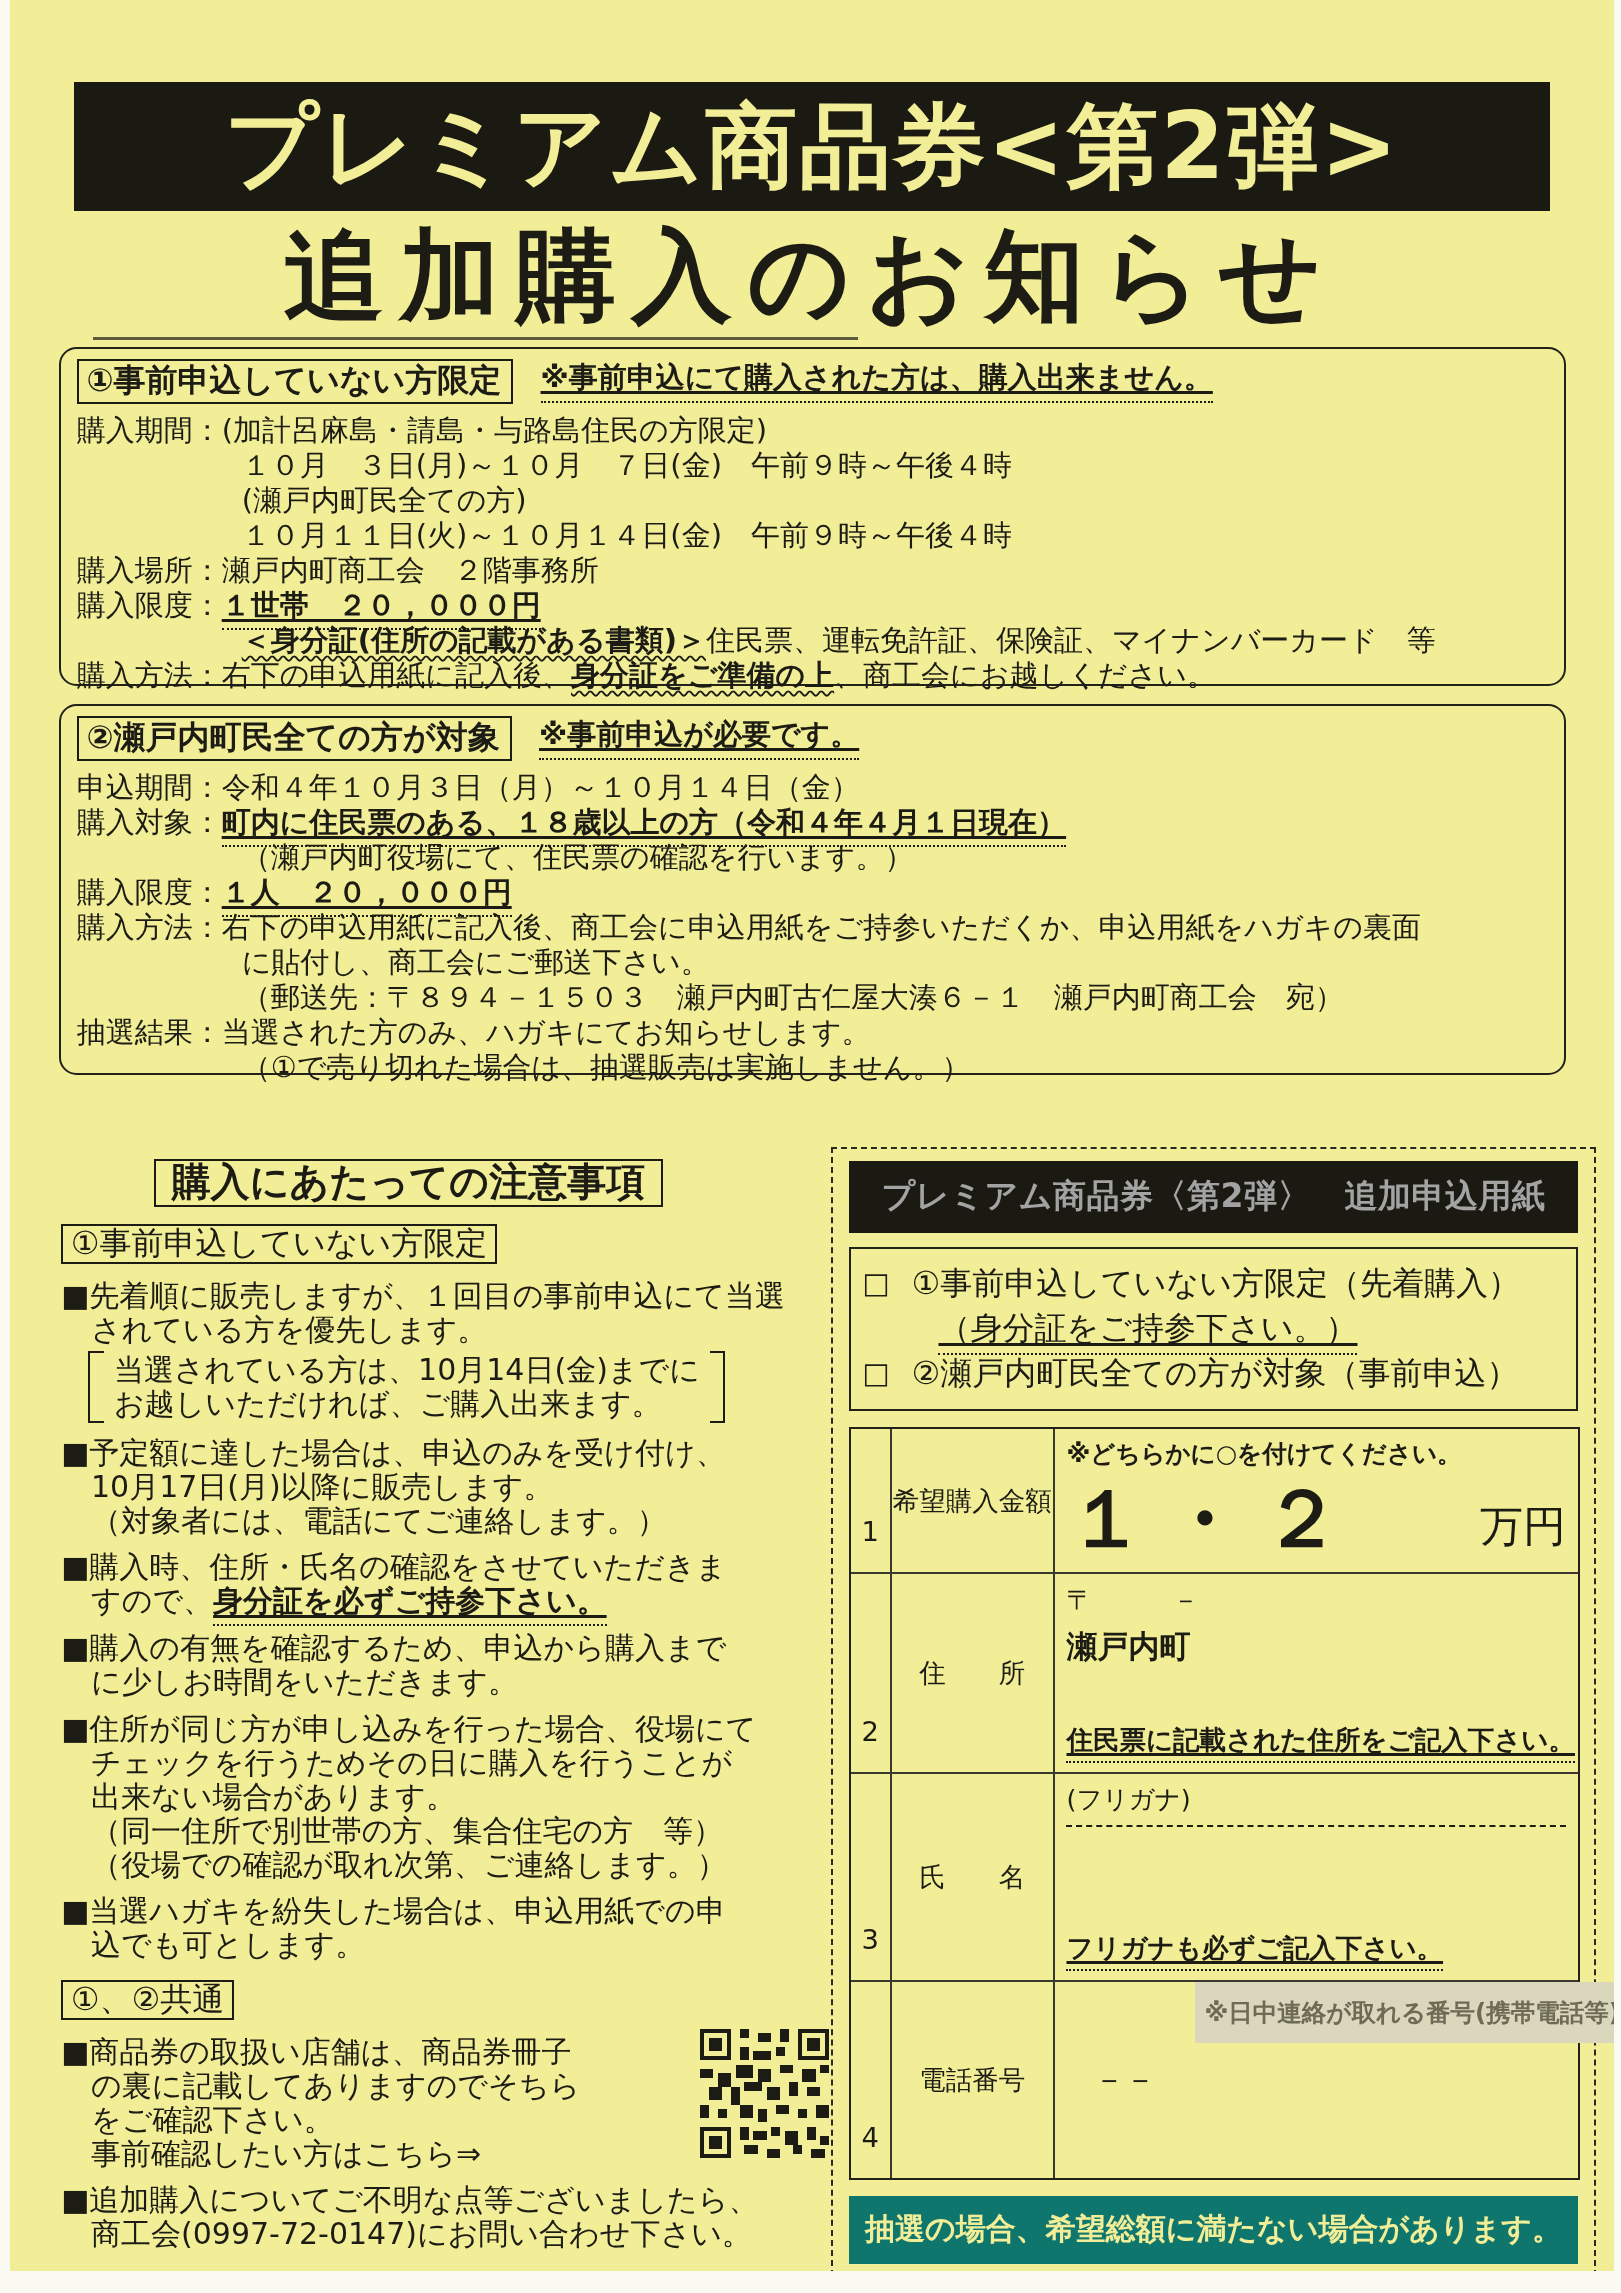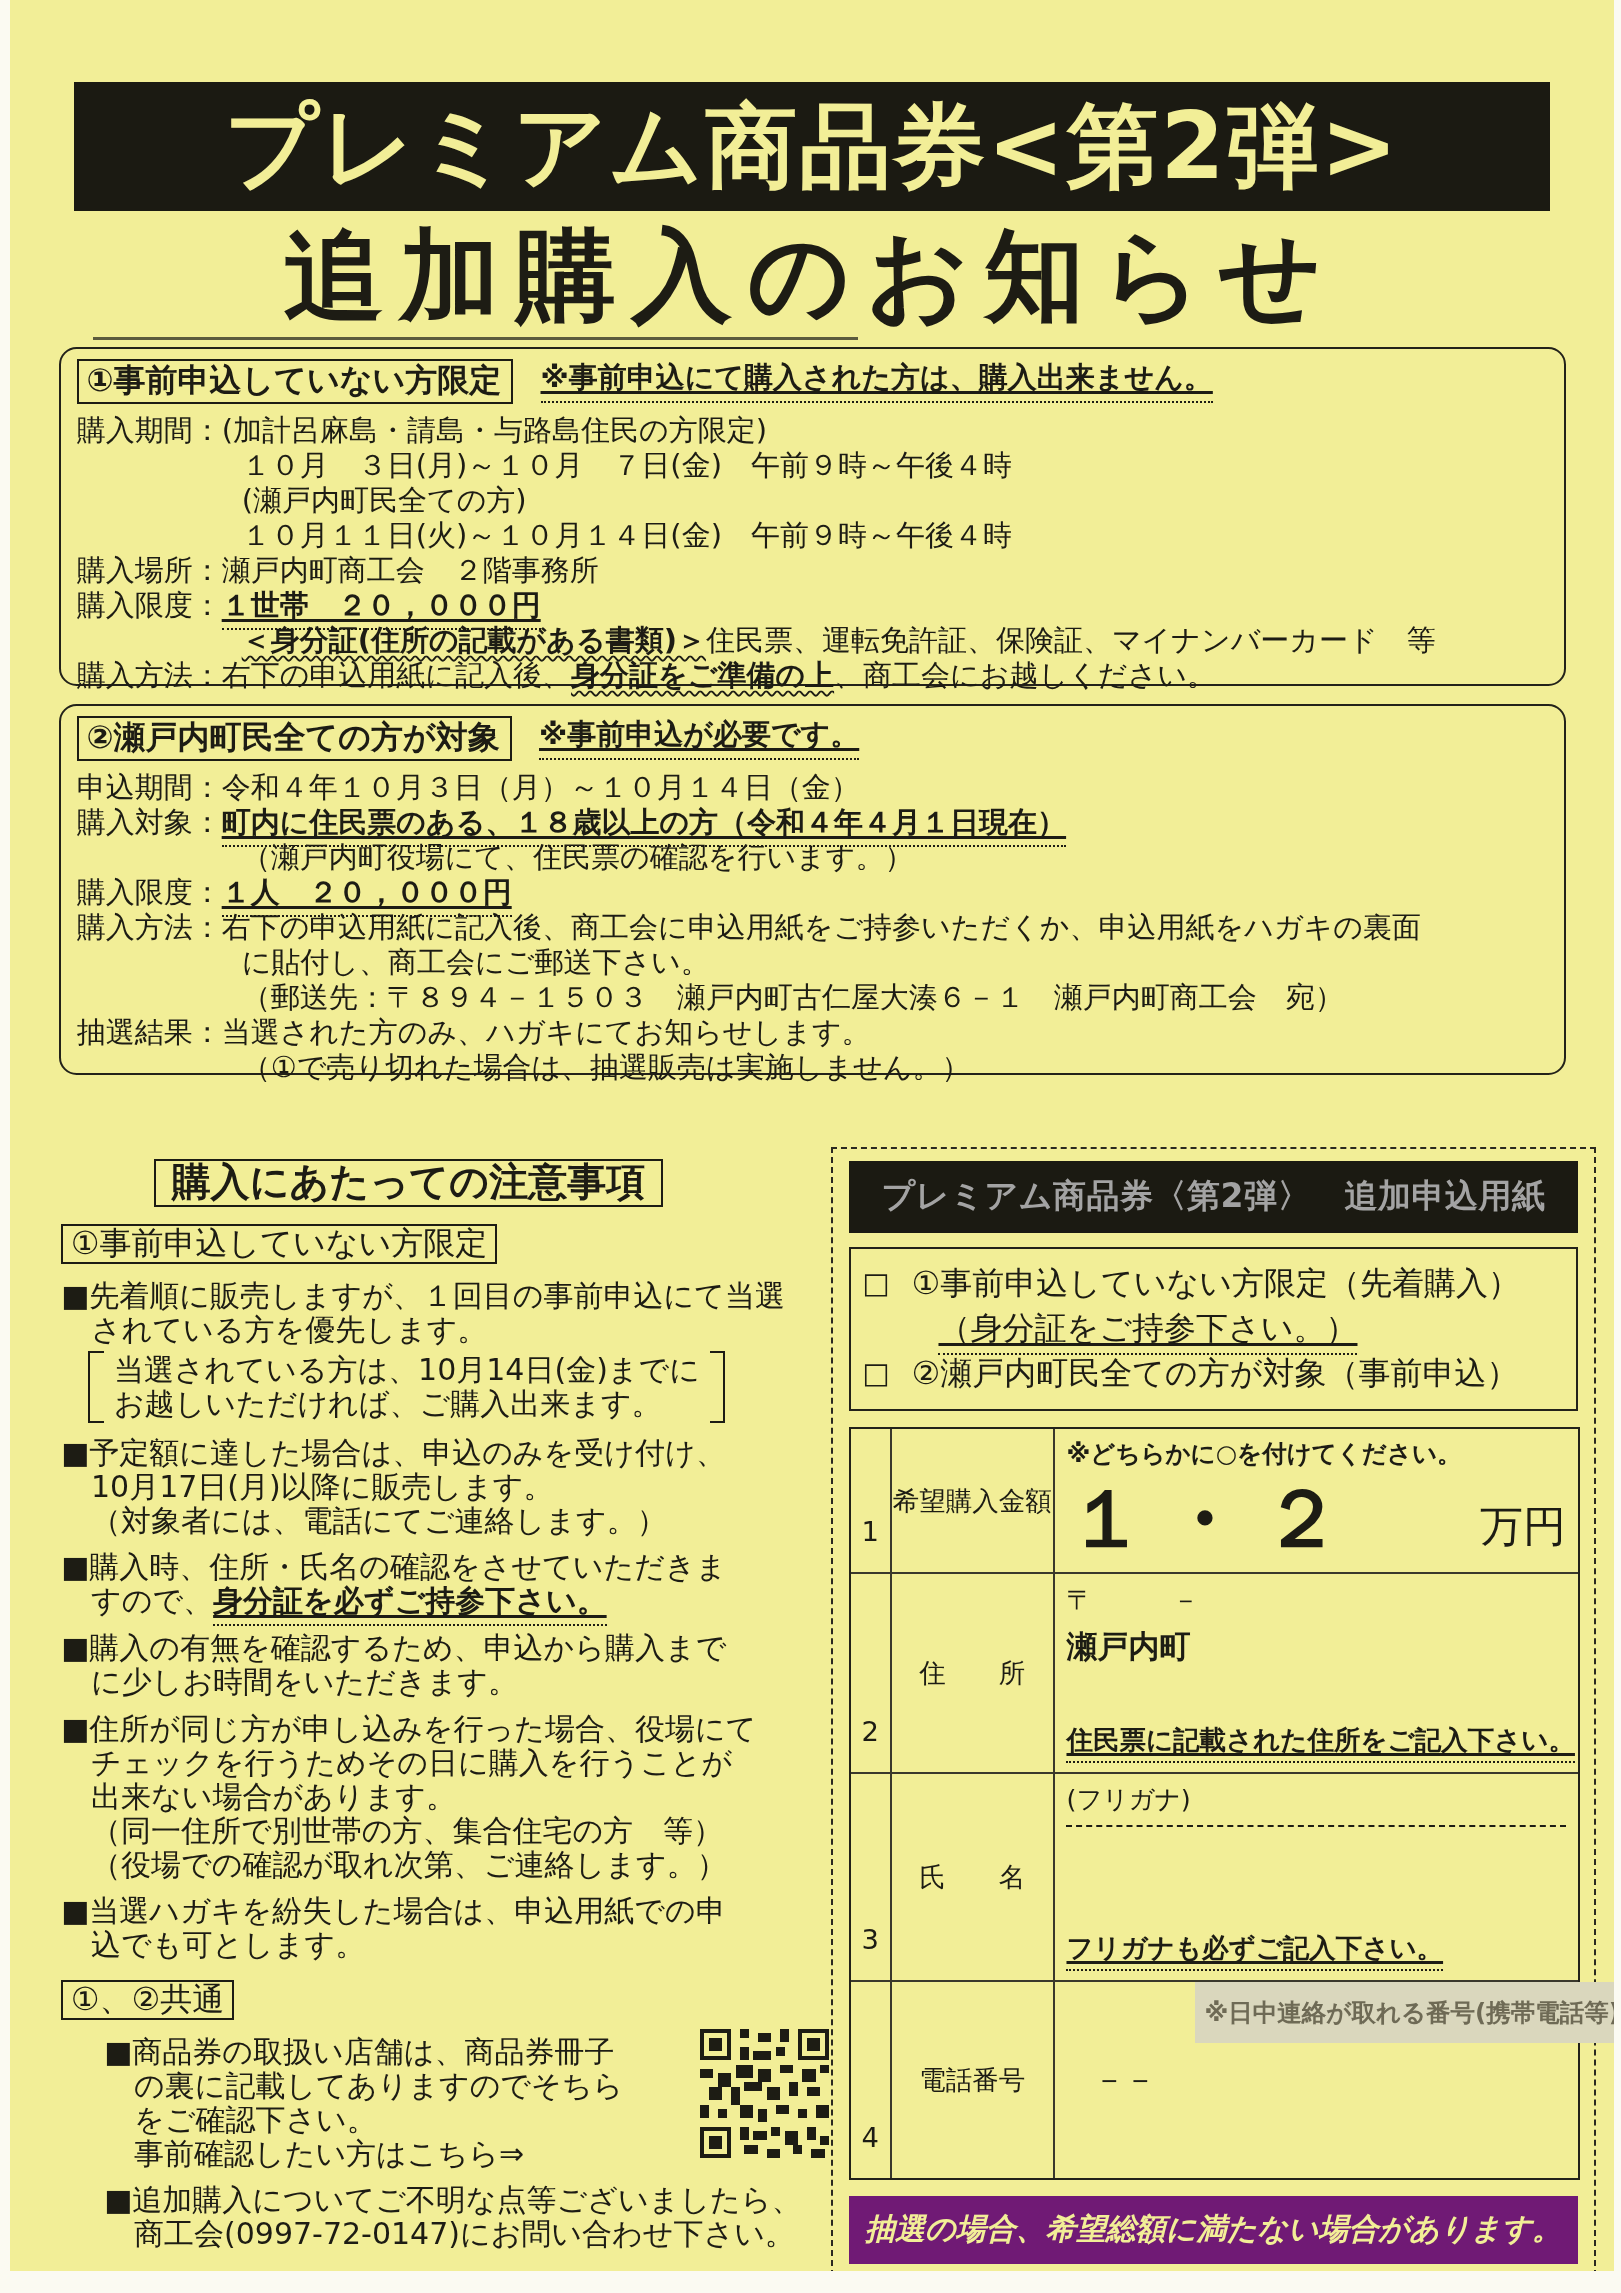"■商品券の取扱い店舗は、商品券冊子" .common-wrap { margin-left: 43px -> none }
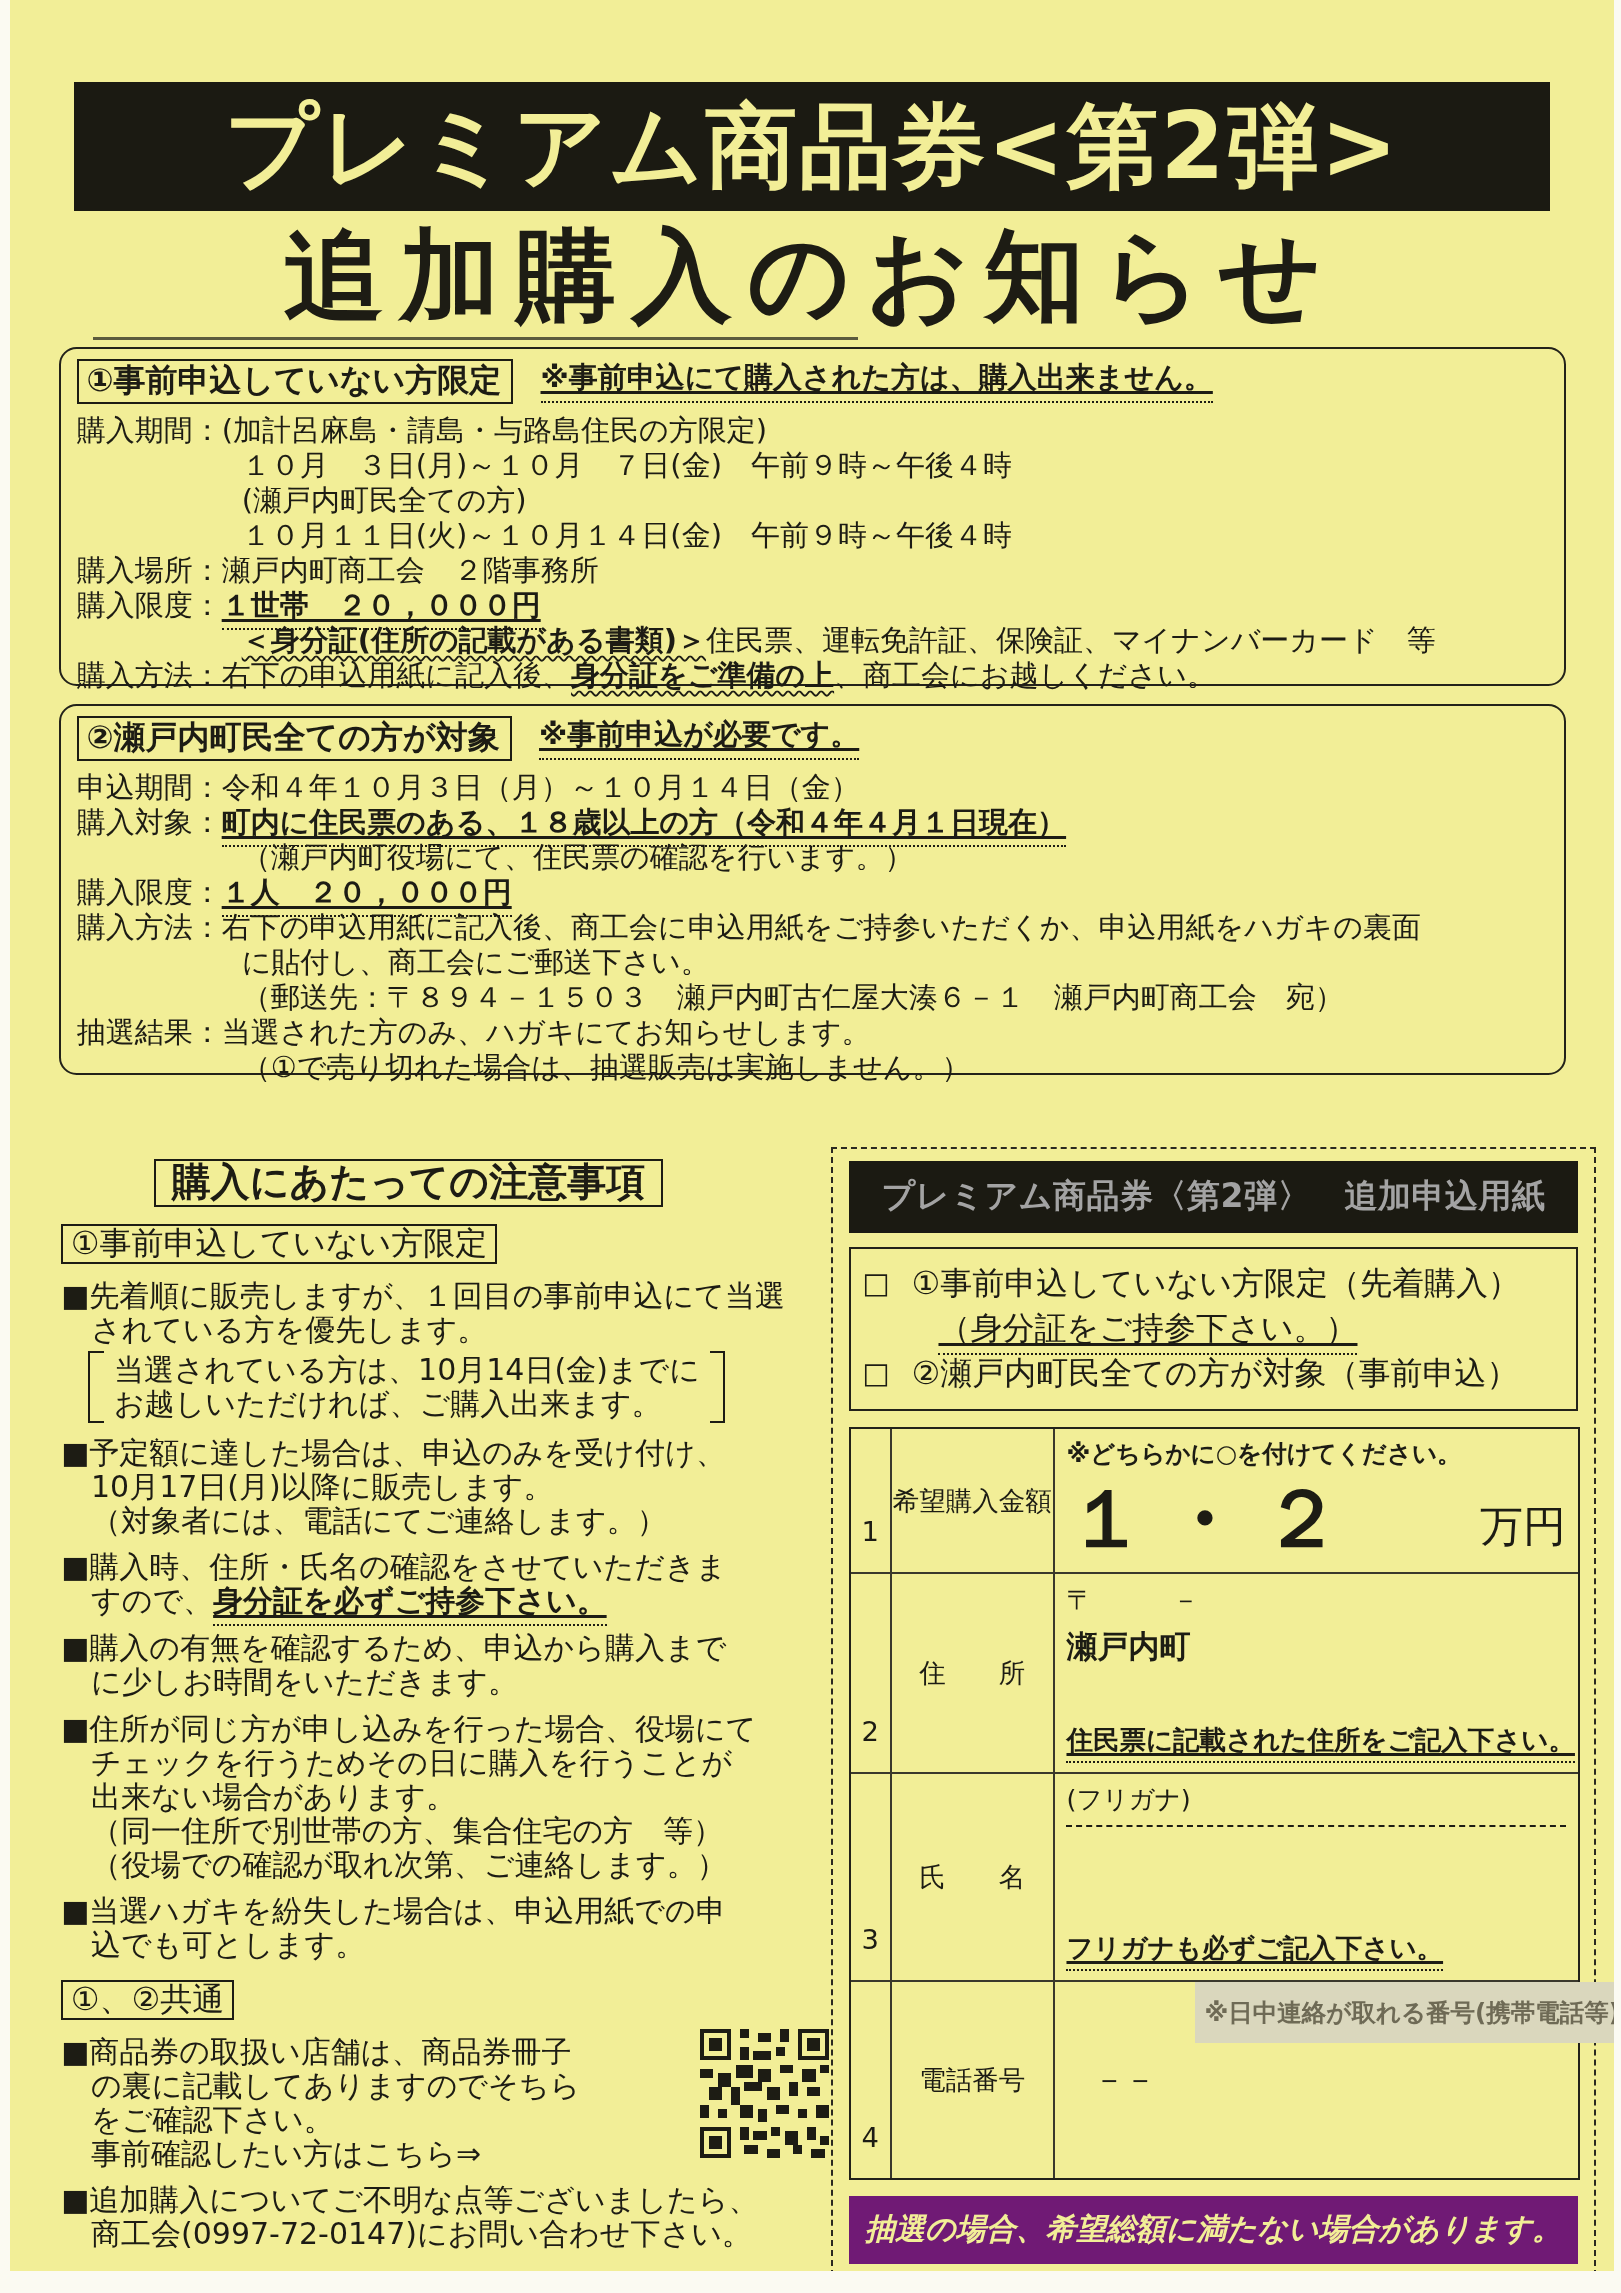"抽選の場合、希望総額に満たない場合があります。" .form-warning { background: #701a75 -> #0f766e; font-style: italic -> none }
